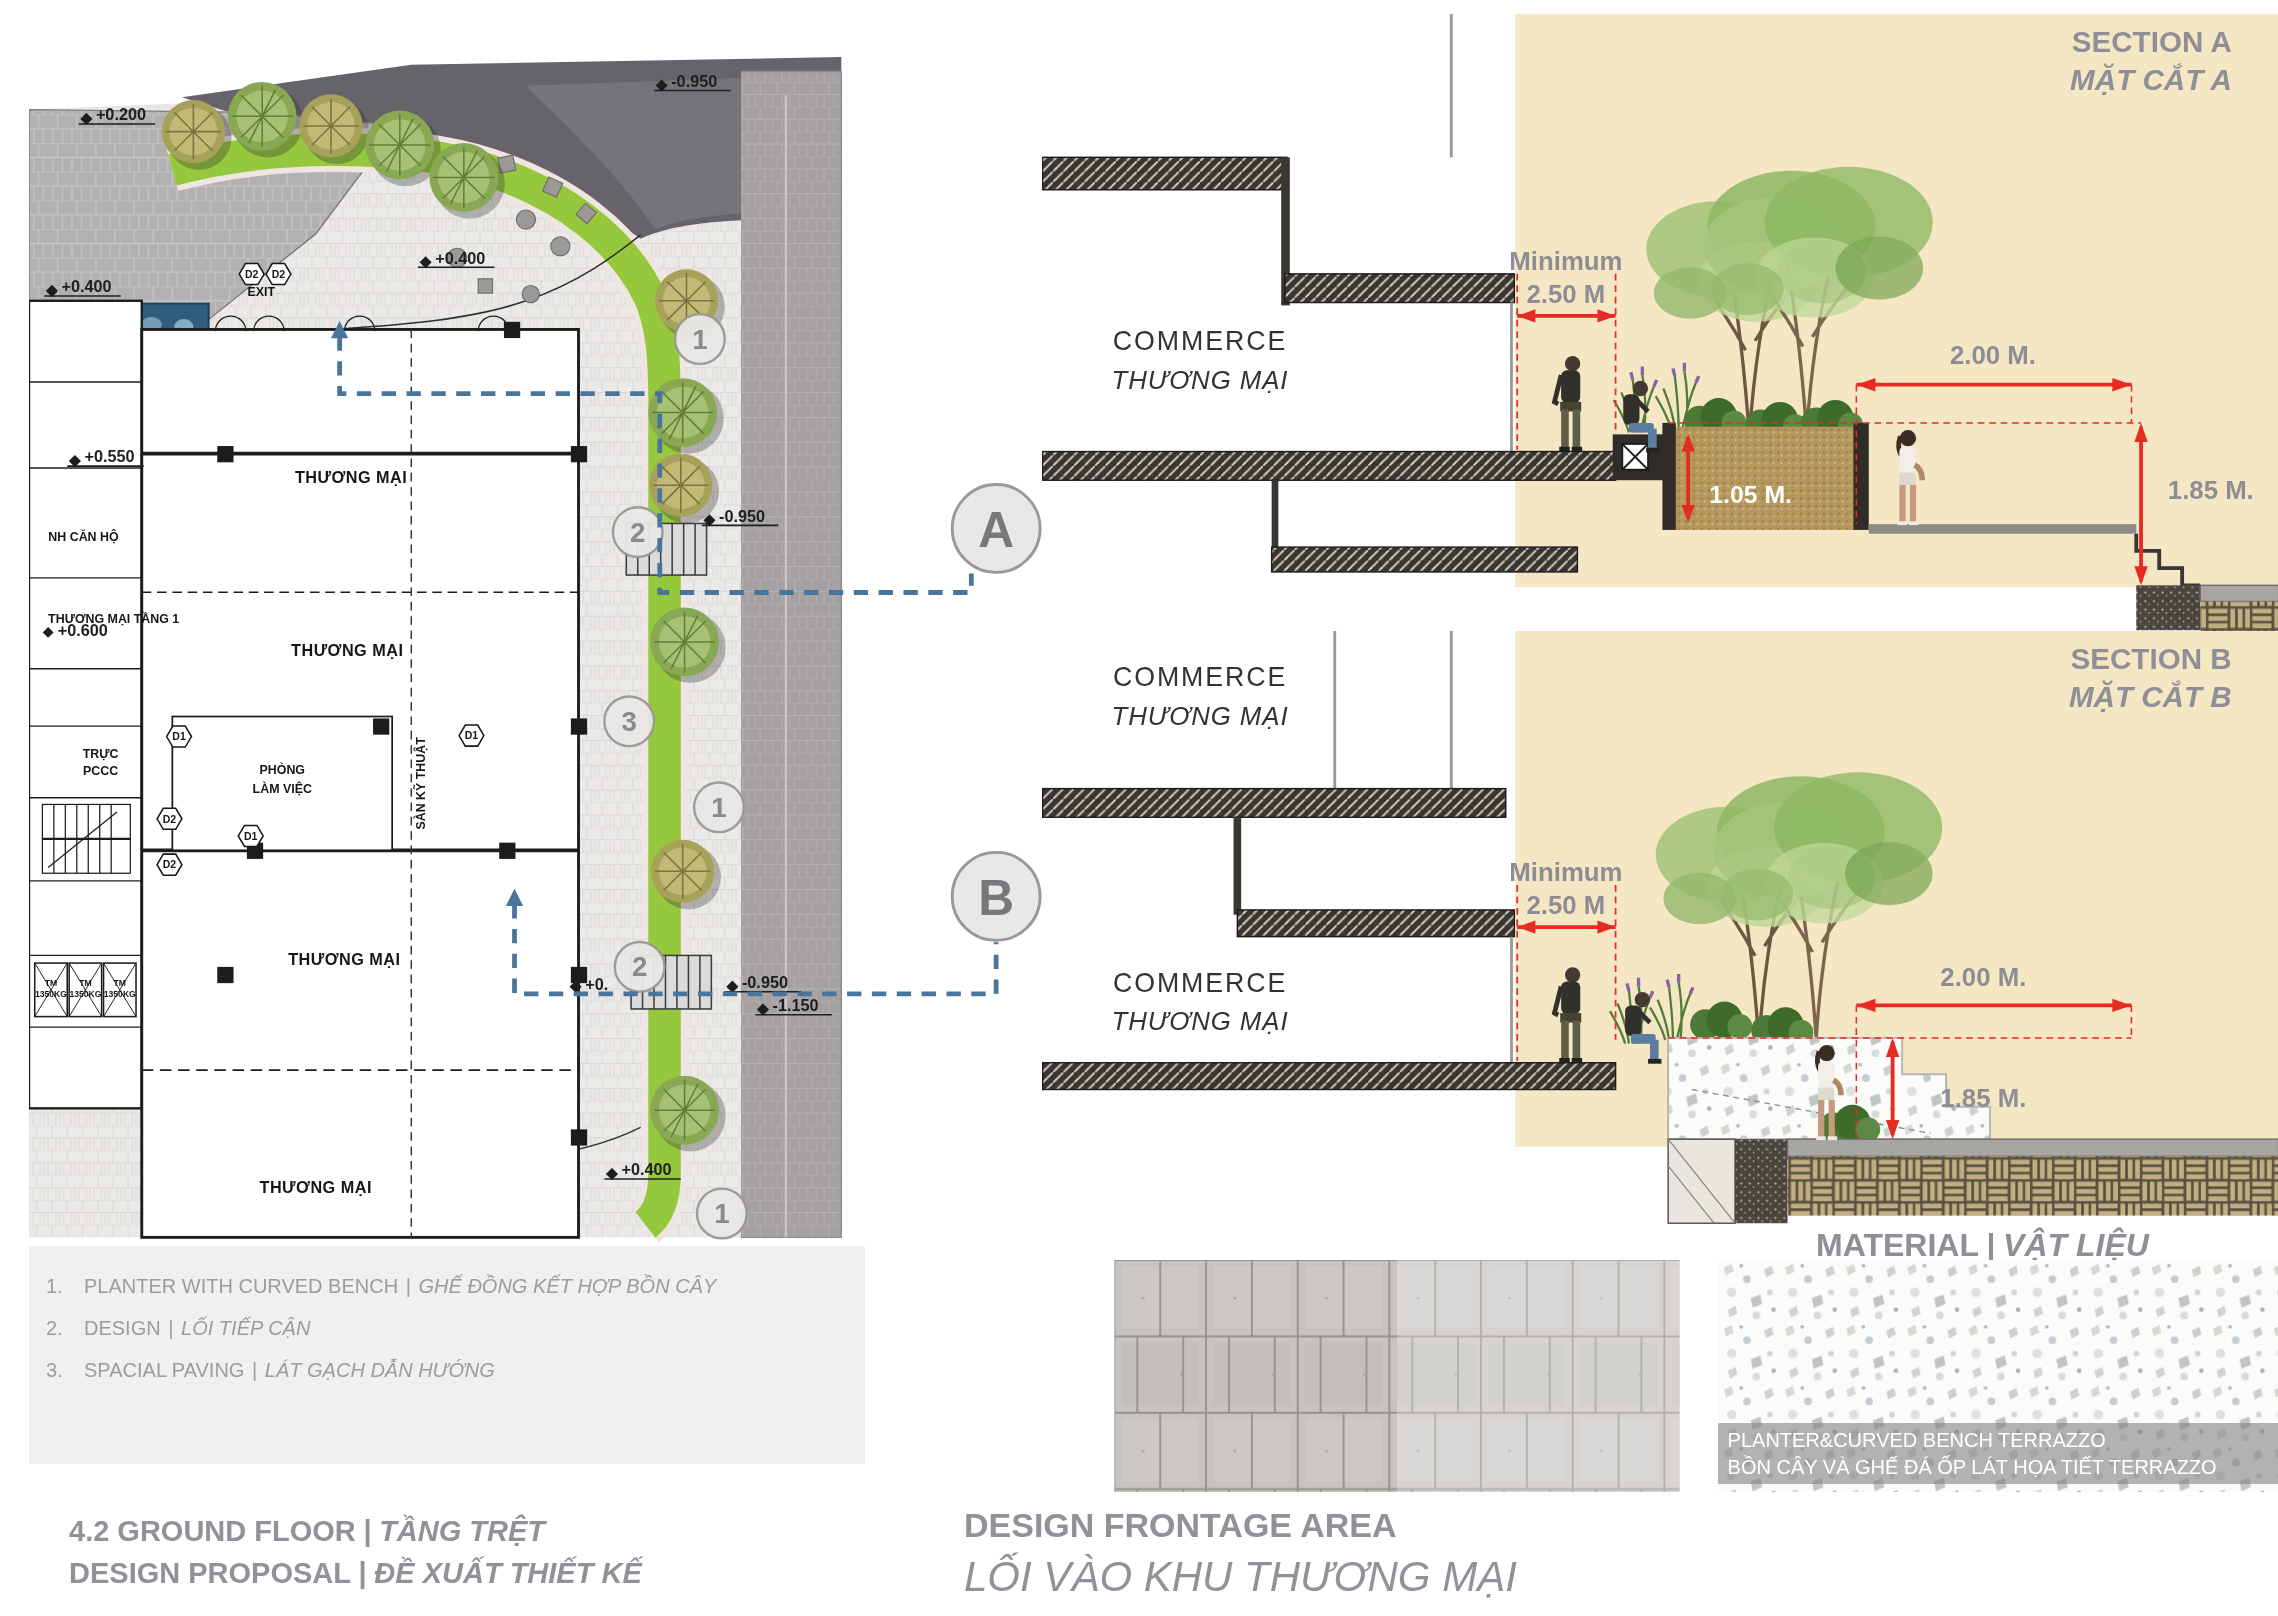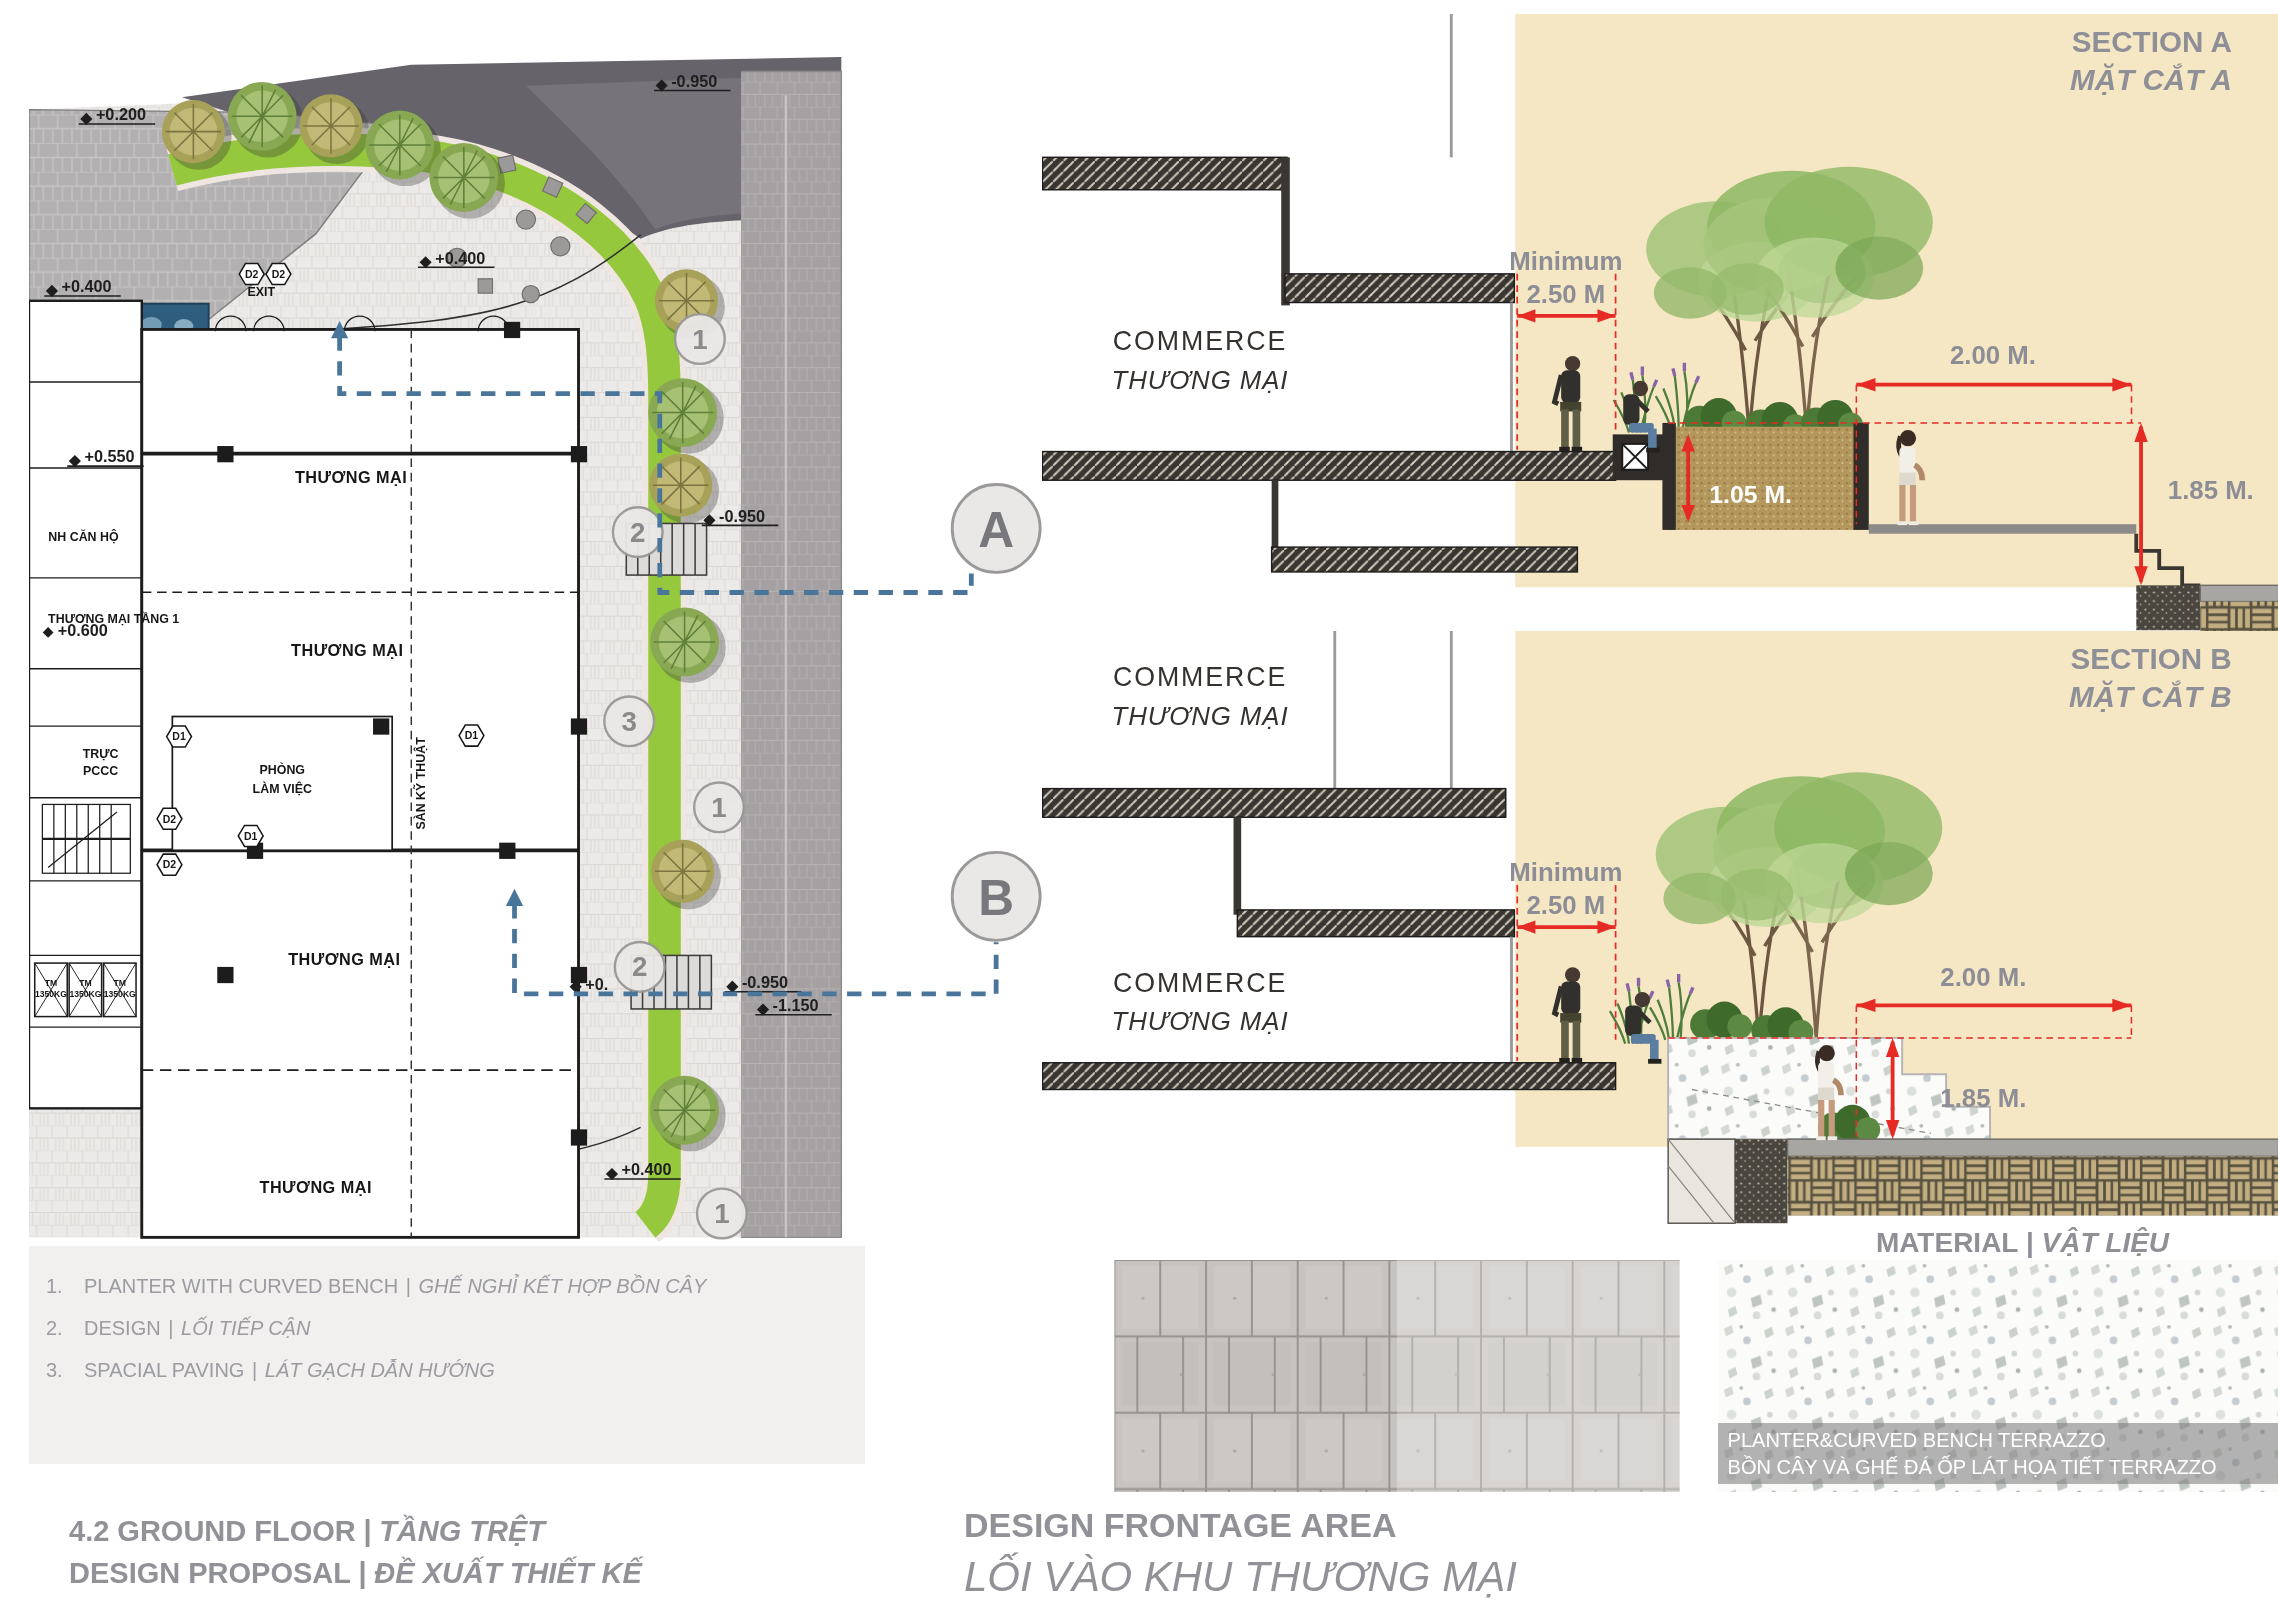"MATERIAL | VẬT LIỆU" .mat-header { font-size: 28px -> 32px; text-align: center -> left }
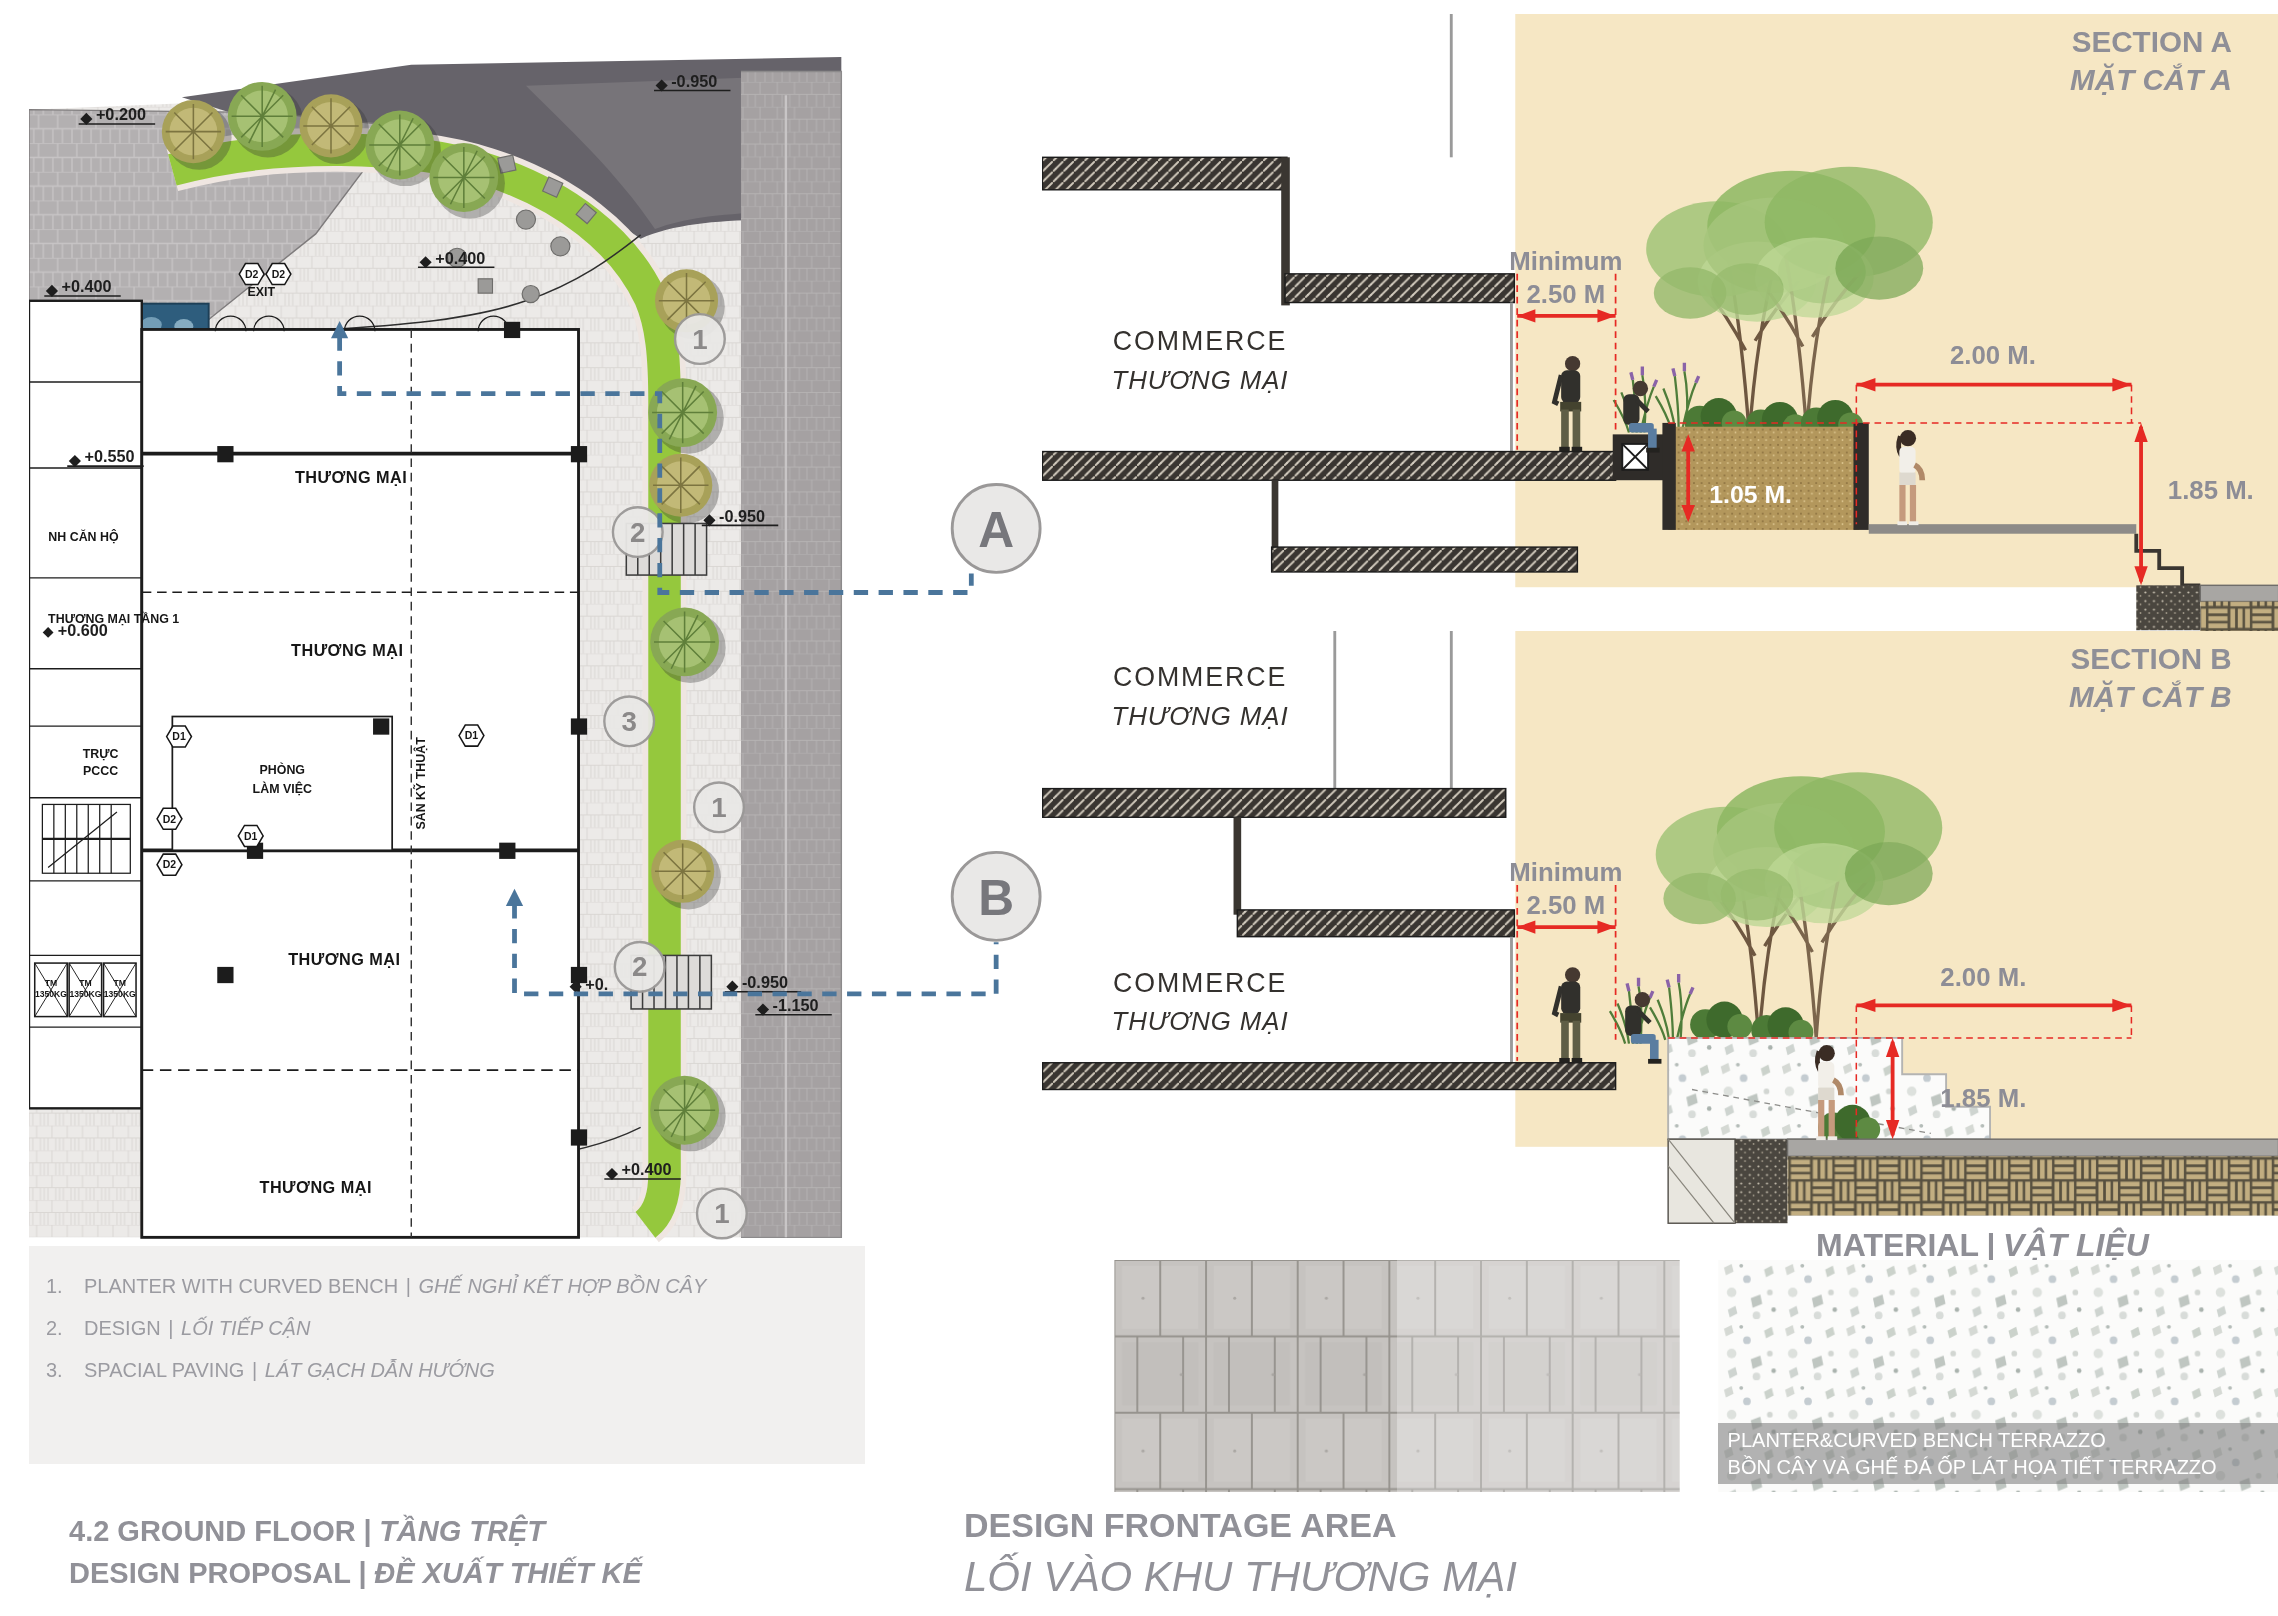"GHẾ NGHỈ KẾT HỢP BỒN" span.legend-vi { text: NGHỈ -> ĐỒNG }
